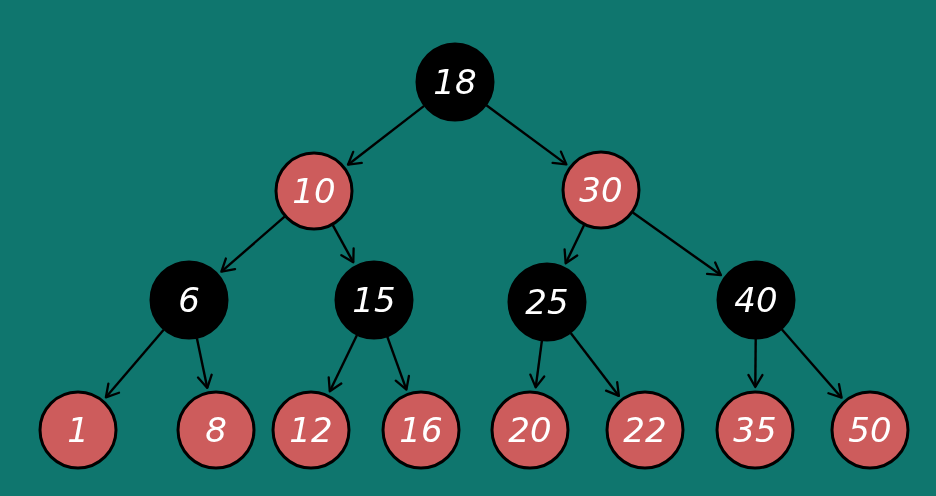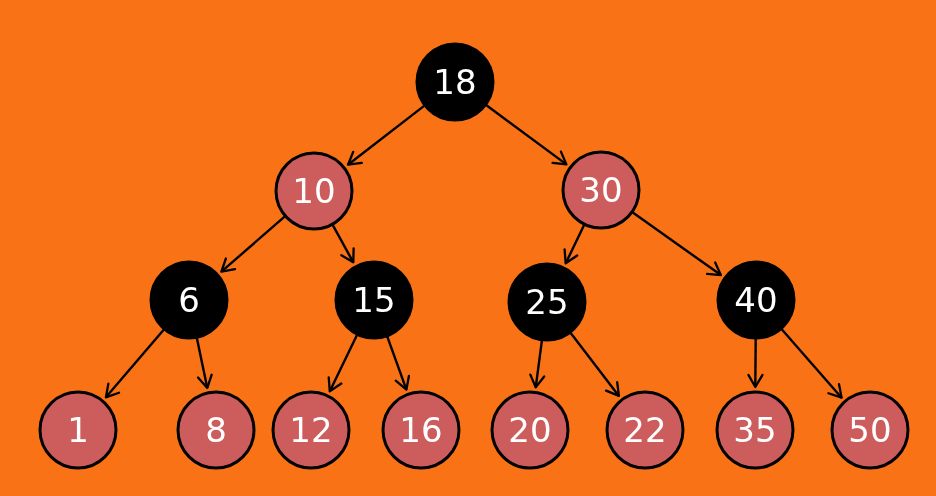"18" #stage { background: #f97316 -> #0f766e; font-style: none -> italic }
